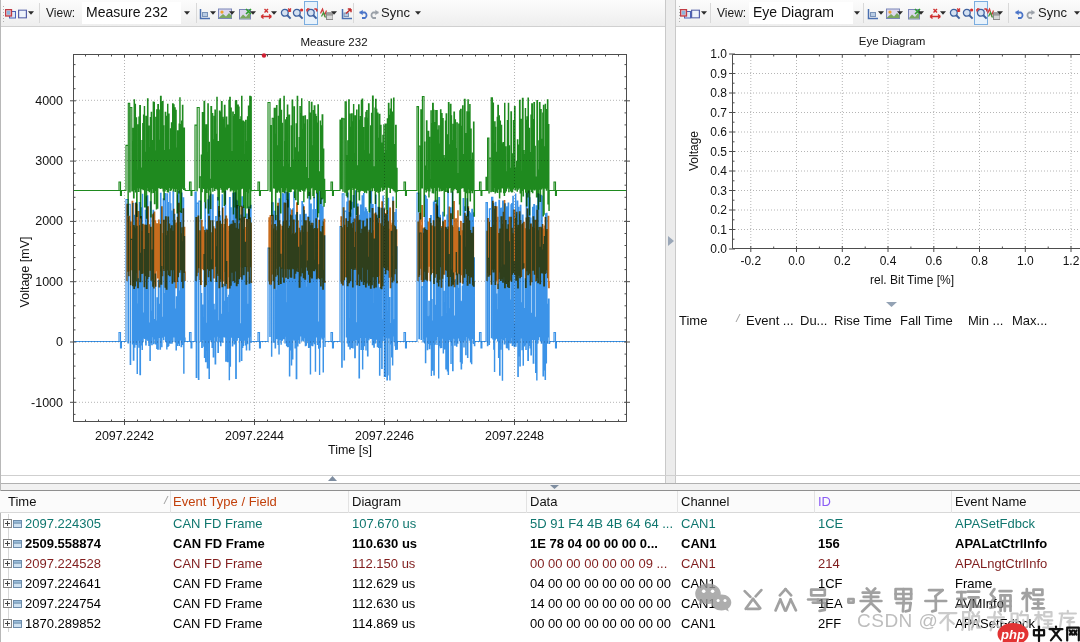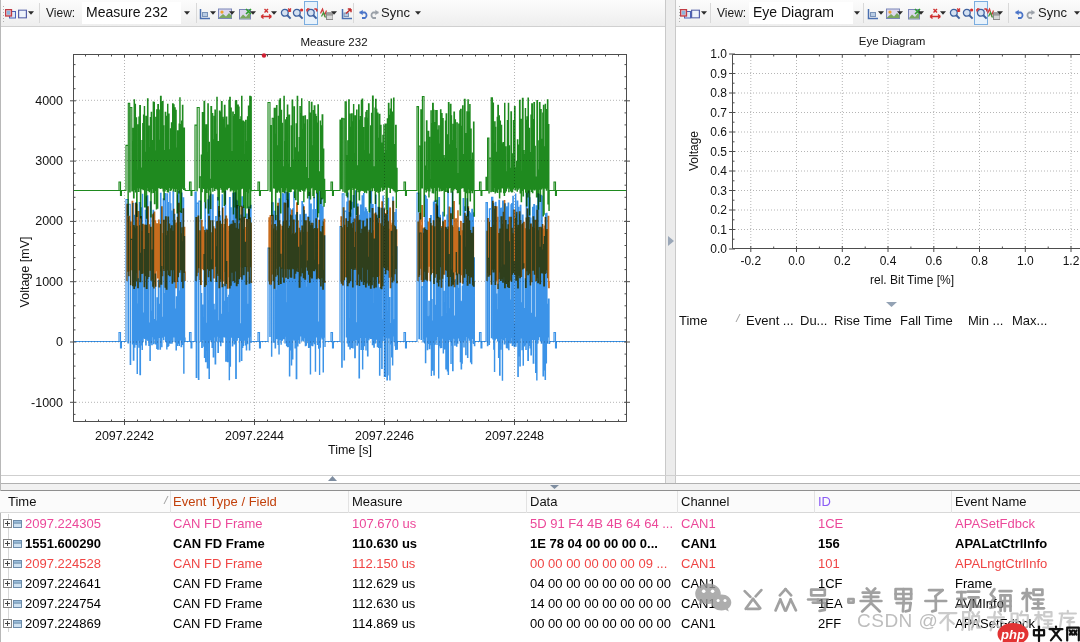"Measure" span { text: Measure -> Diagram }
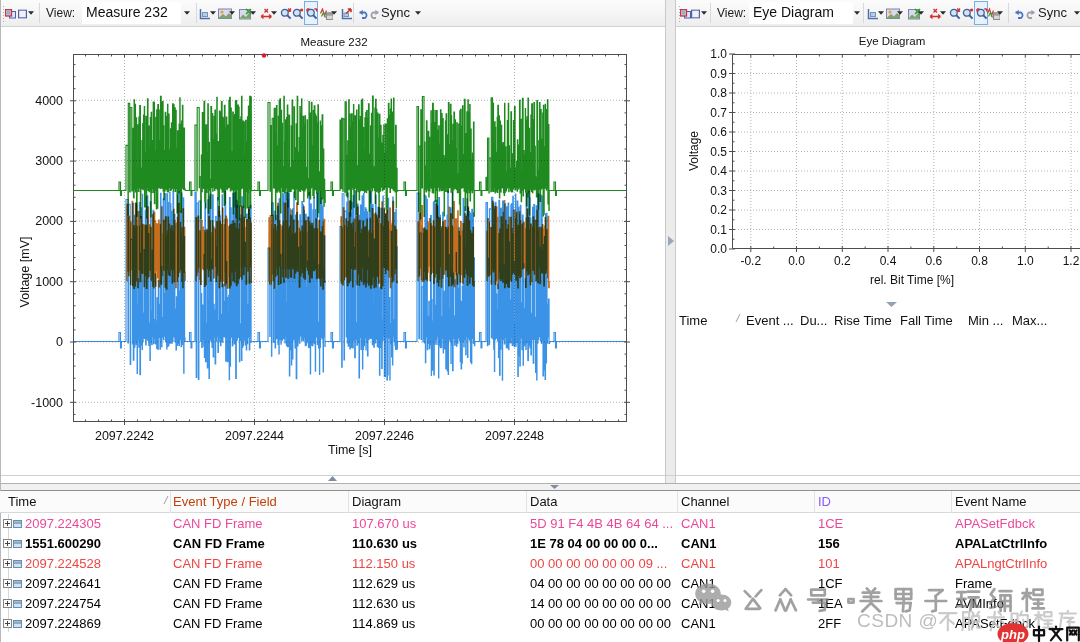"2097.224305" div { color: #ec4899 -> #0f766e }
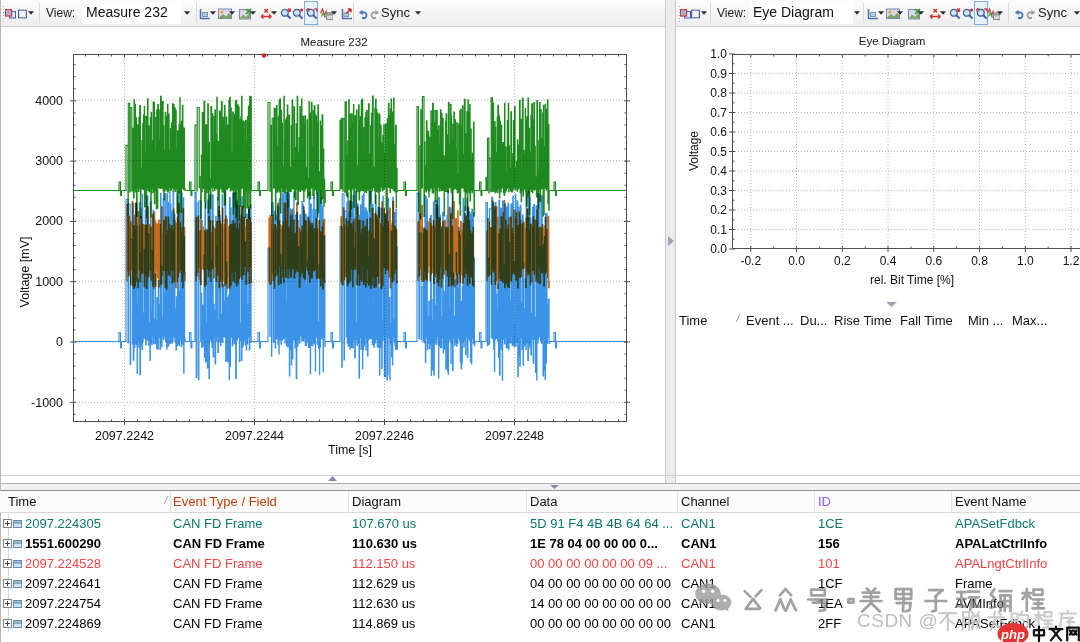"1551.600290" span { text: 1551.600290 -> 2509.558874 }
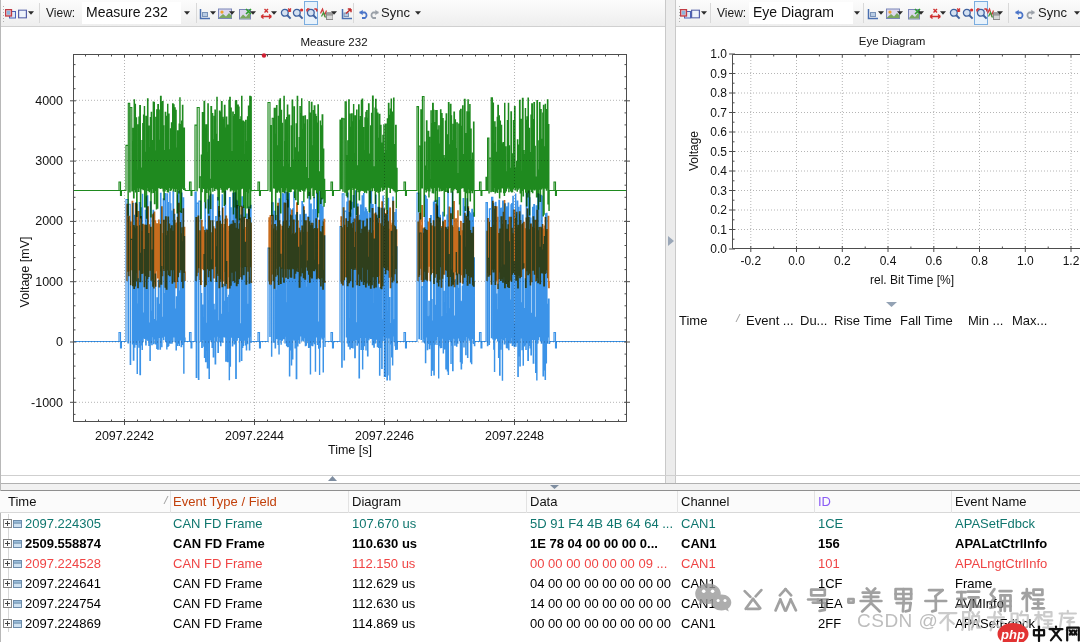"2097.224528" div { color: #ef4444 -> #7f1d1d }
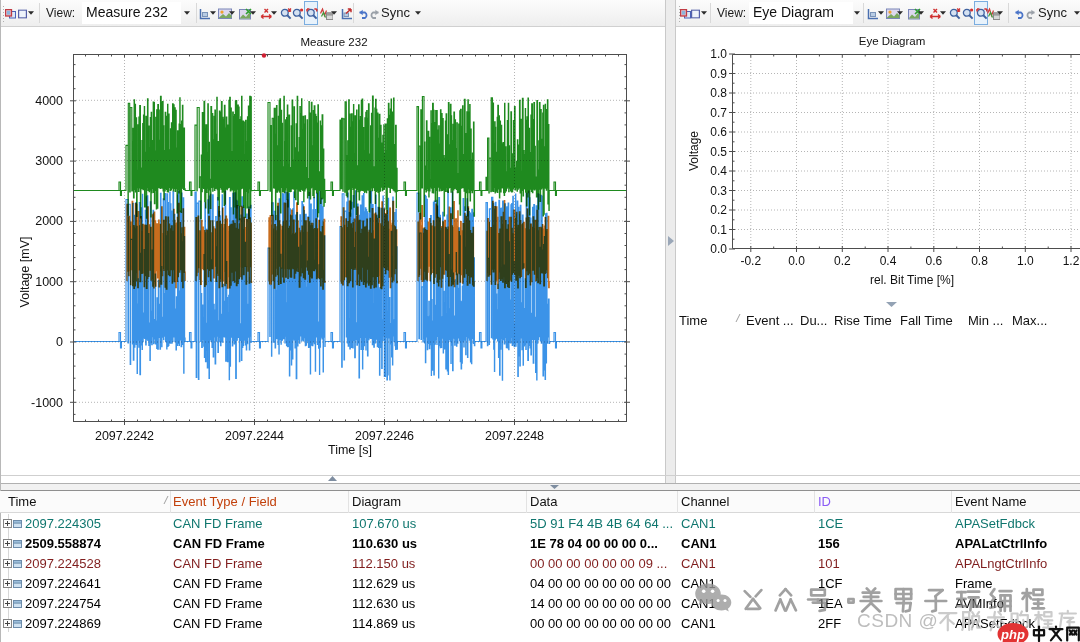"101" span { text: 101 -> 214 }
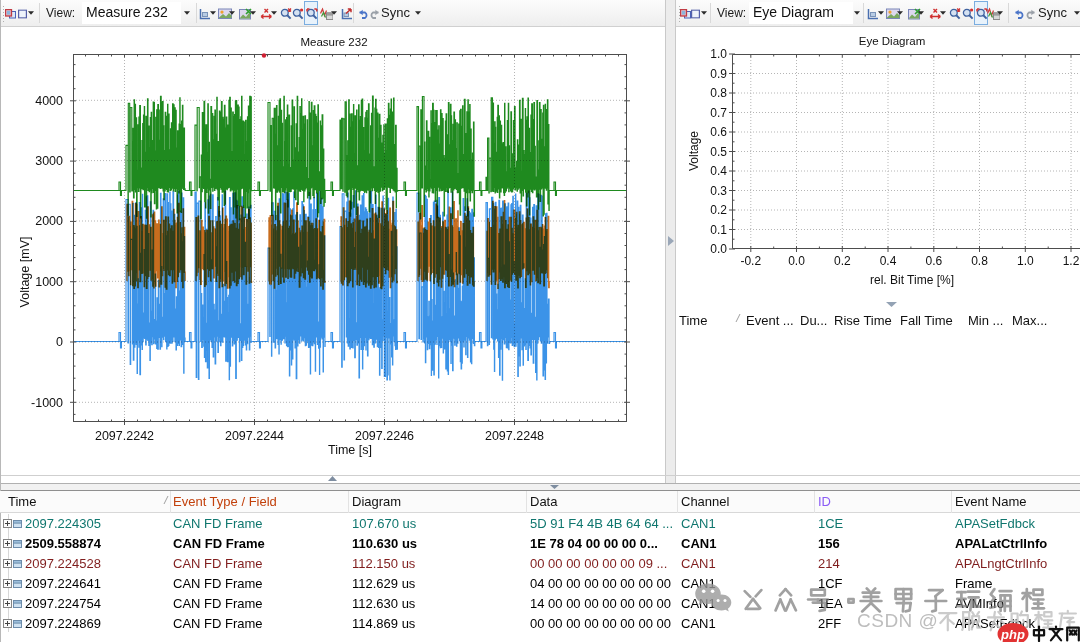"2097.224869" span { text: 2097.224869 -> 1870.289852 }
